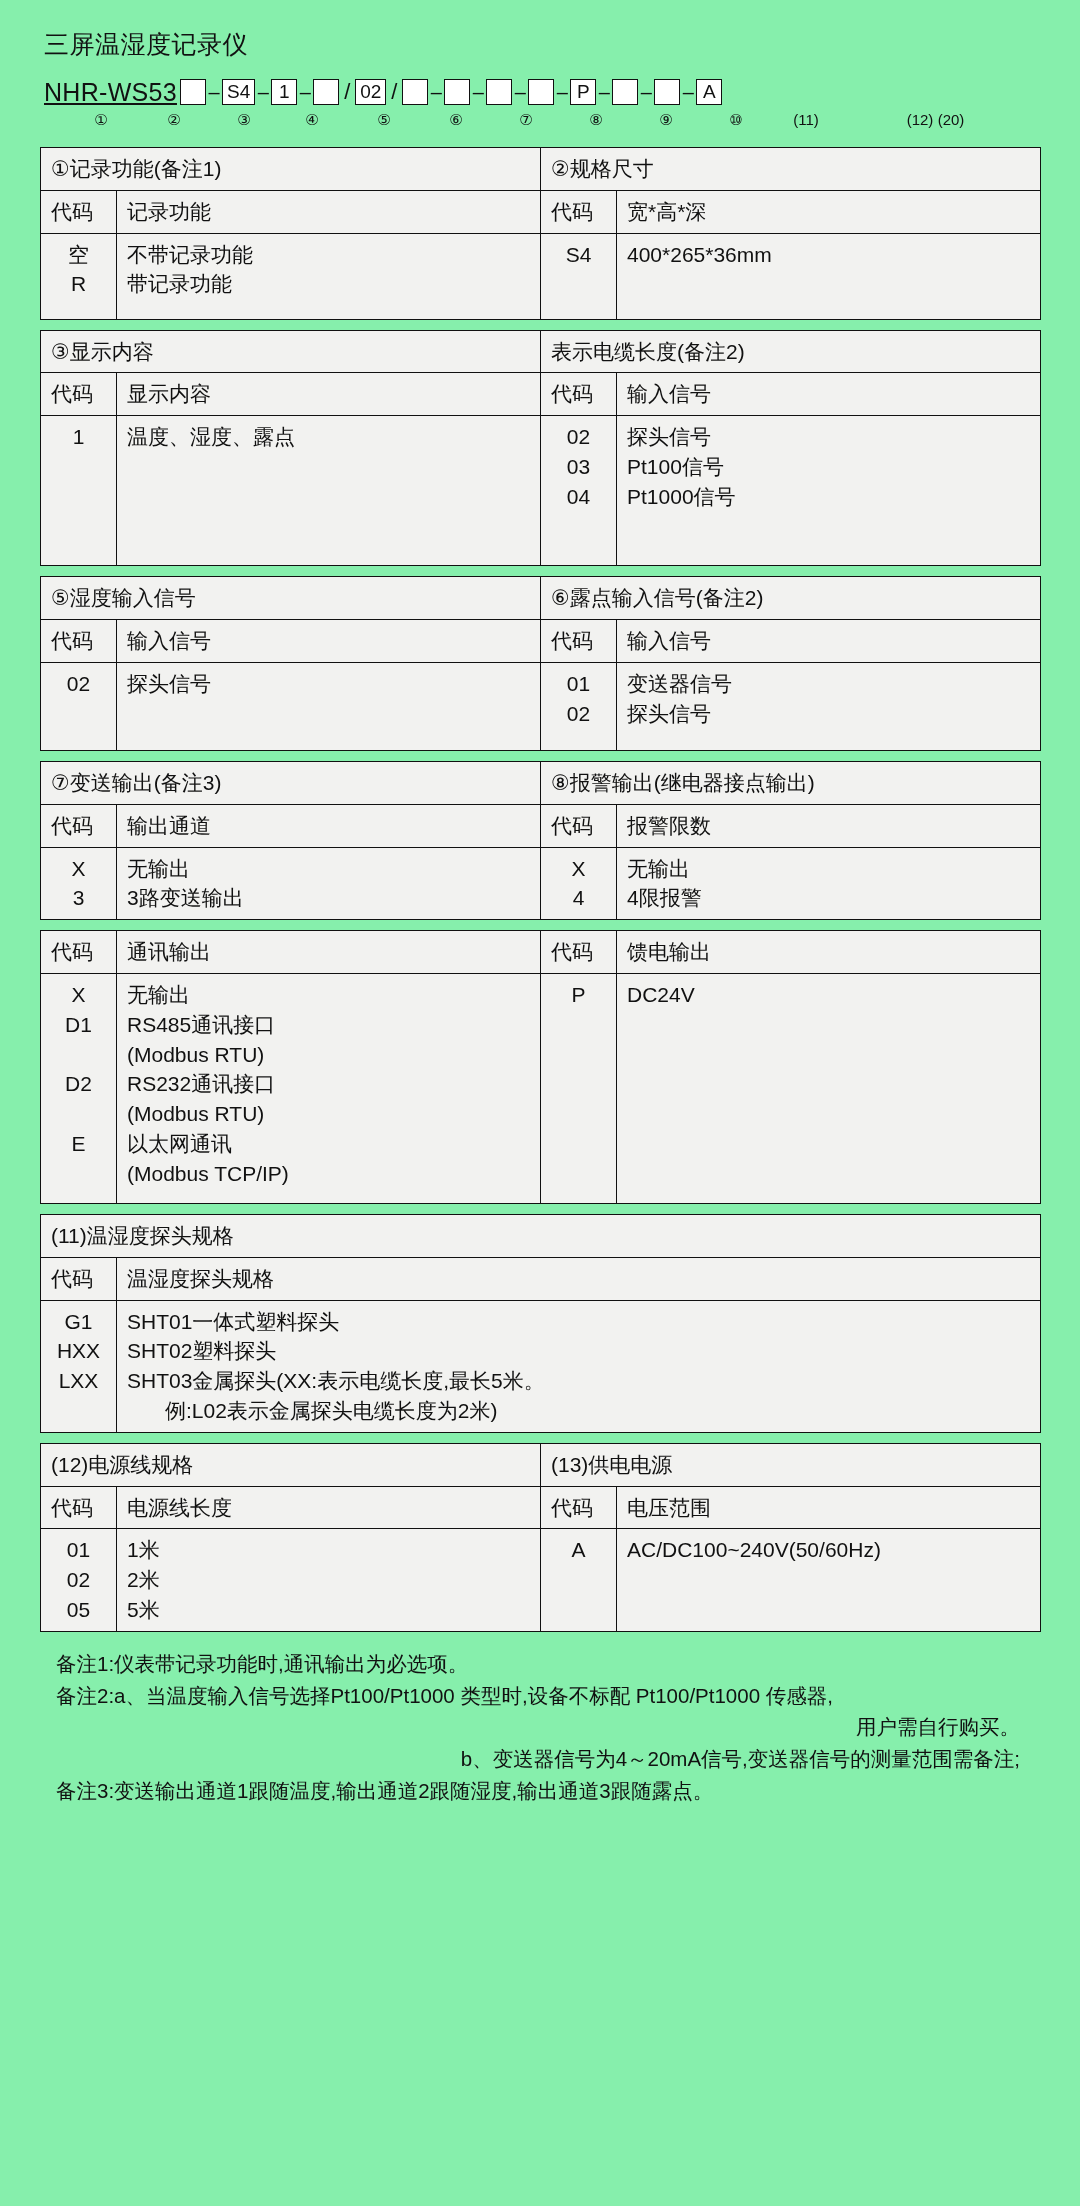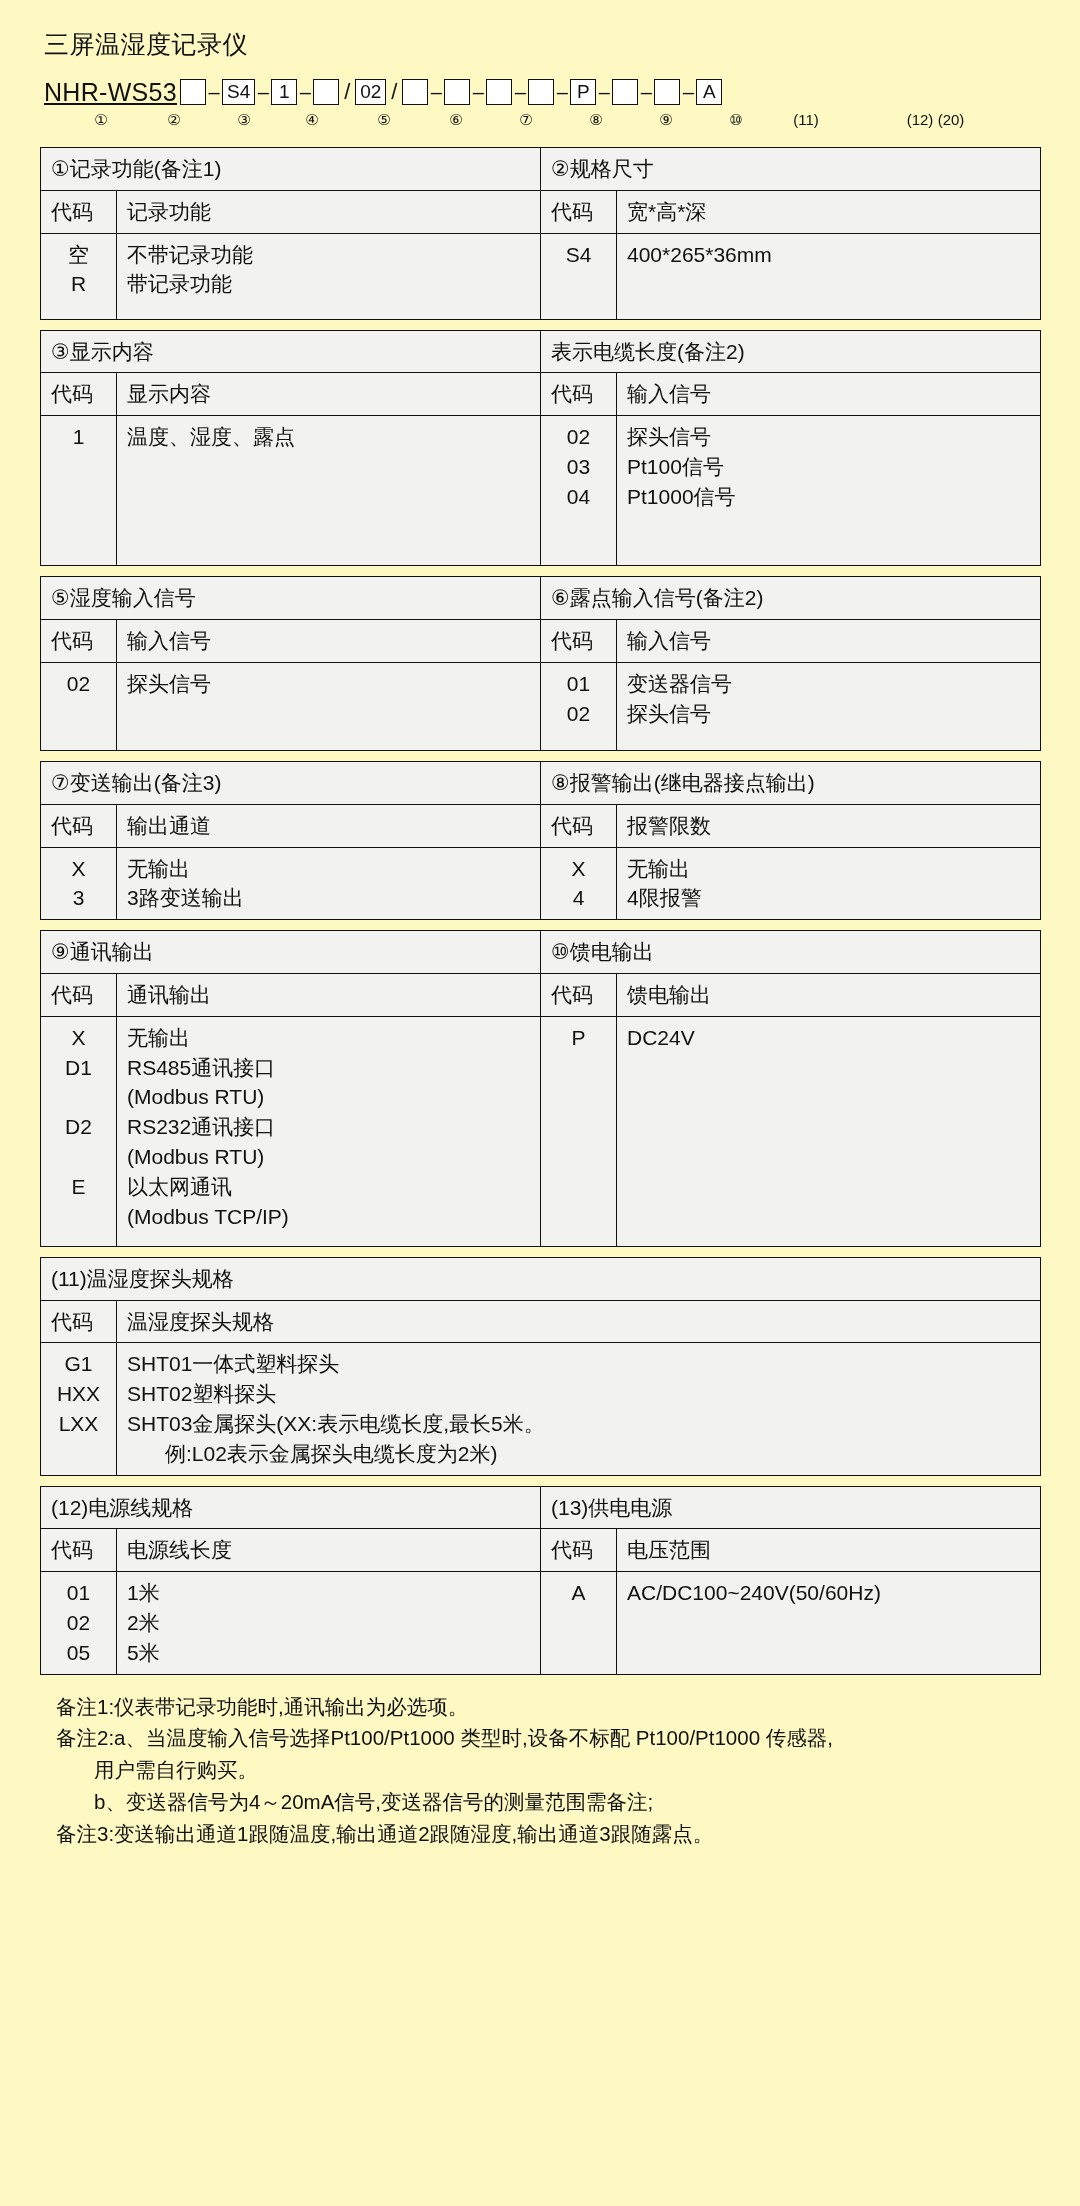"三屏温湿度记录仪" .page { background: #fef9c3 -> #86efac }
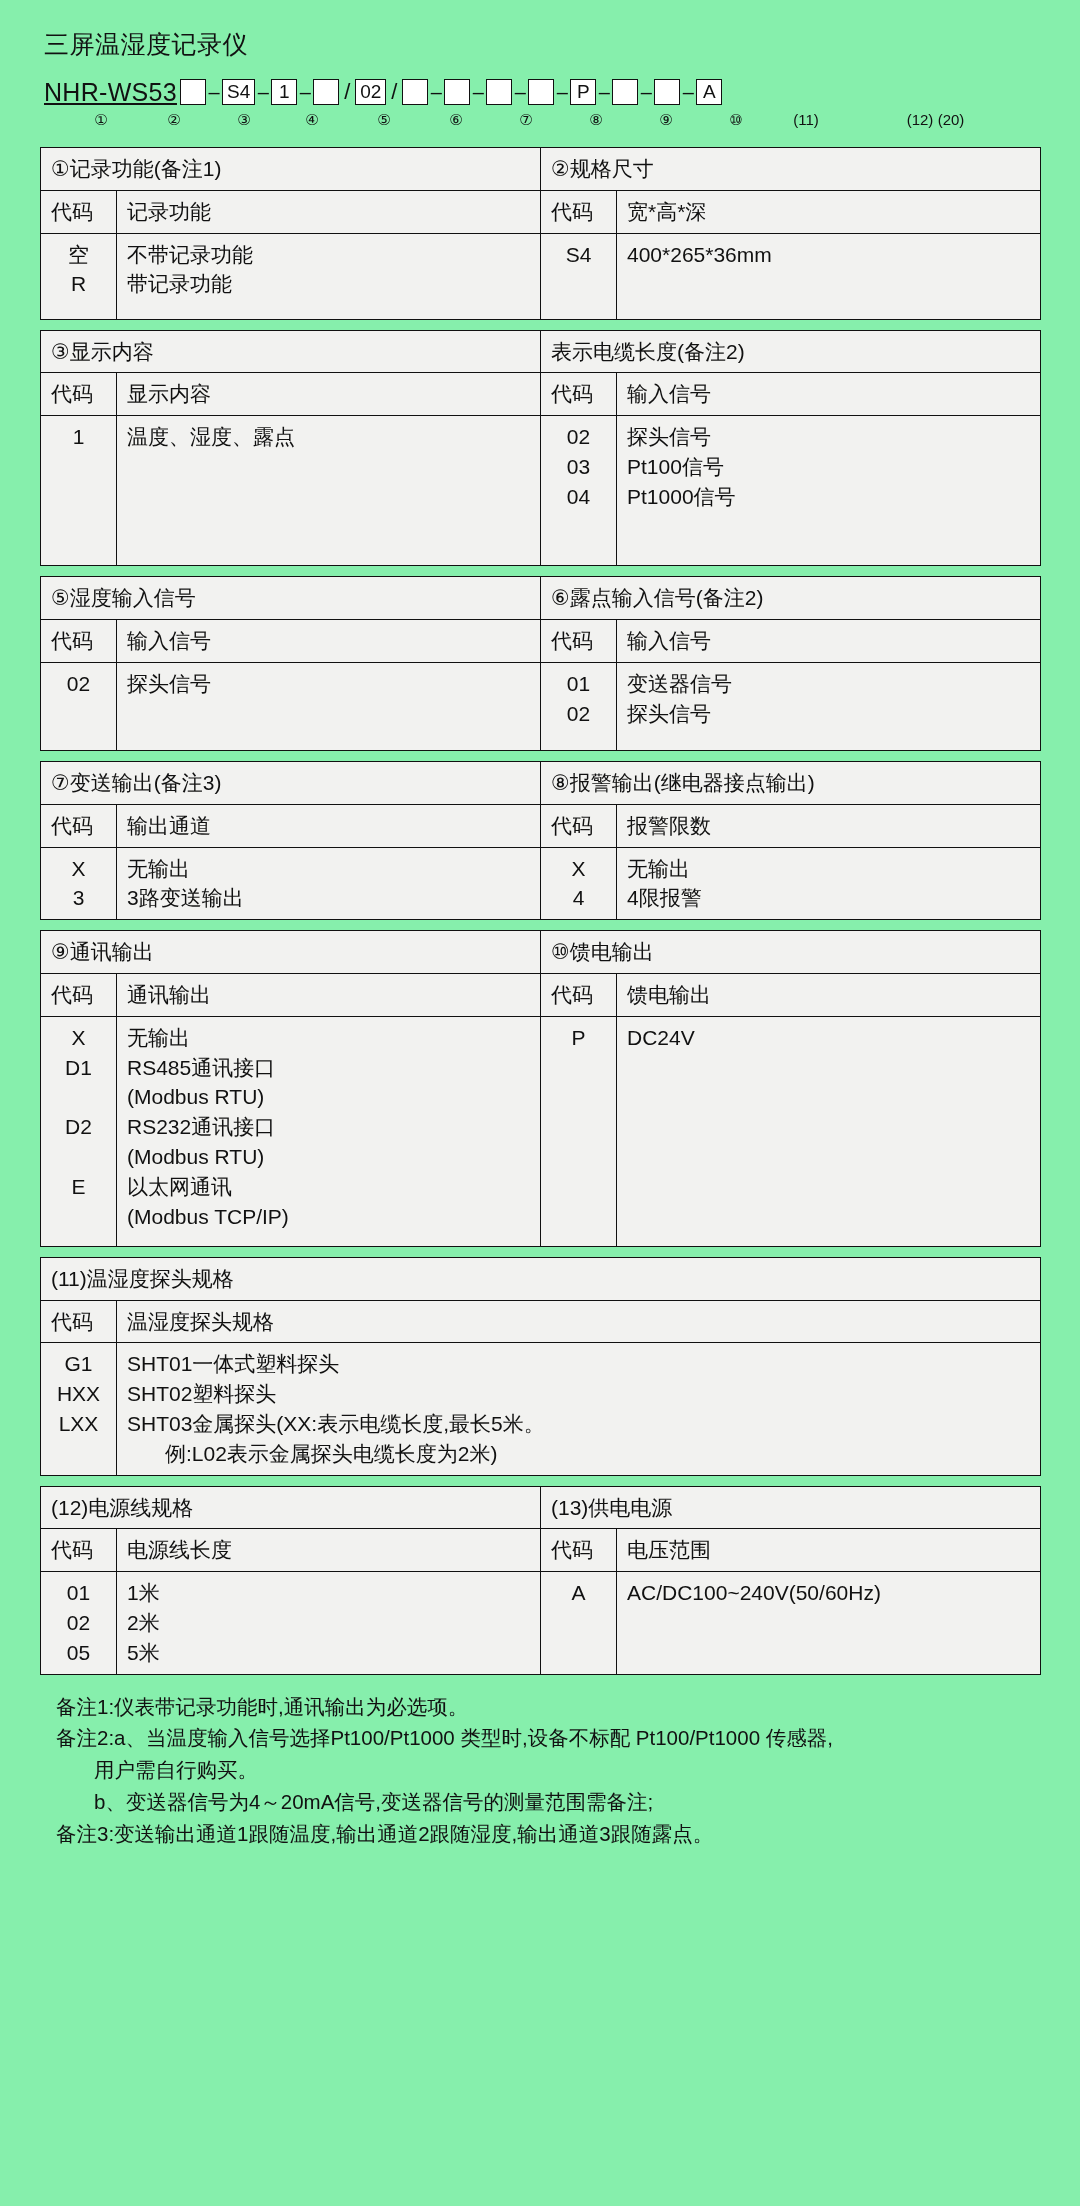"⑨通讯输出" tr { html: <tr> <td>⑨通讯输出</td> <td>⑩馈电输出</td> </tr> -> none }
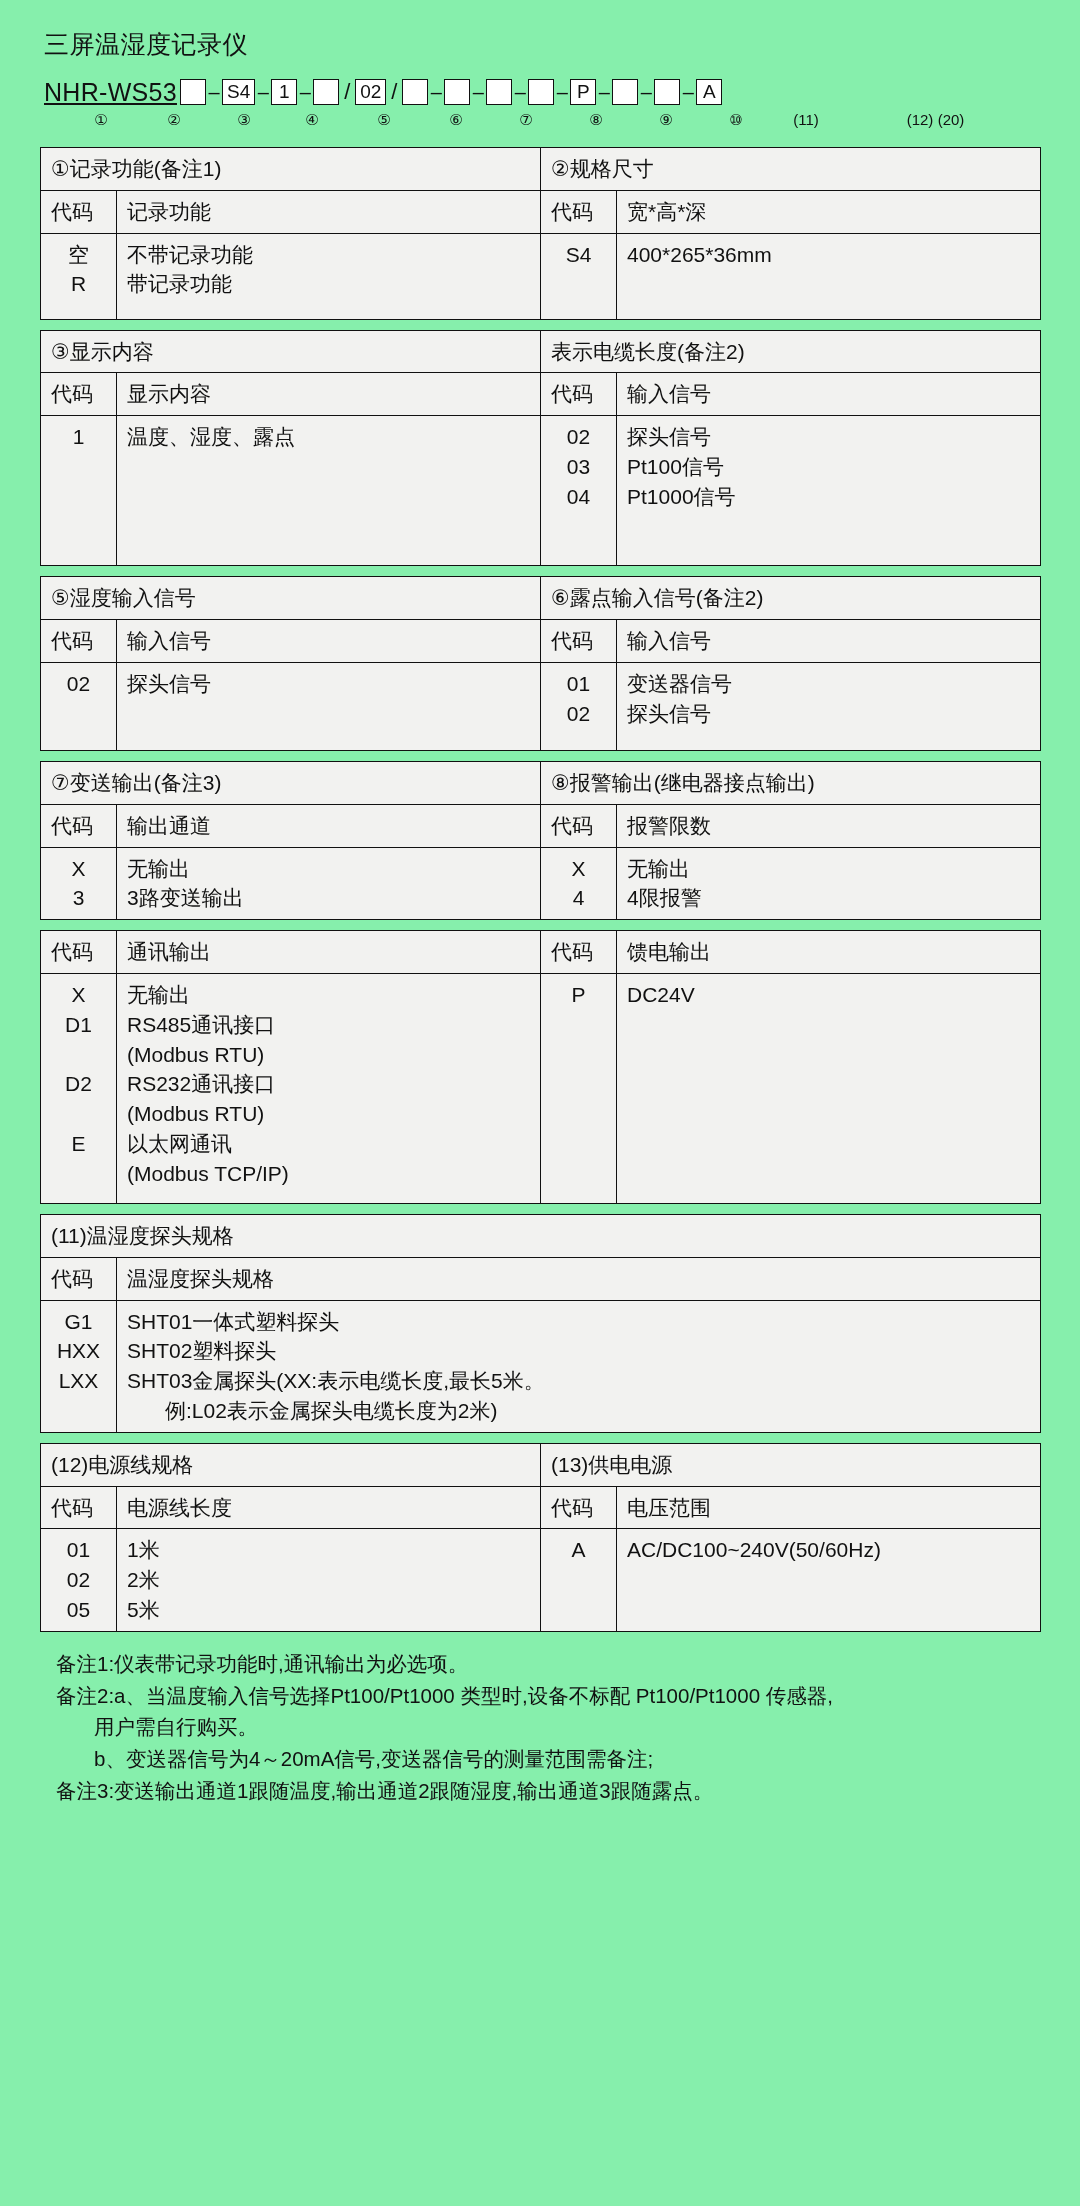"用户需自行购买。" .notes .sub { text-align: none -> right }
